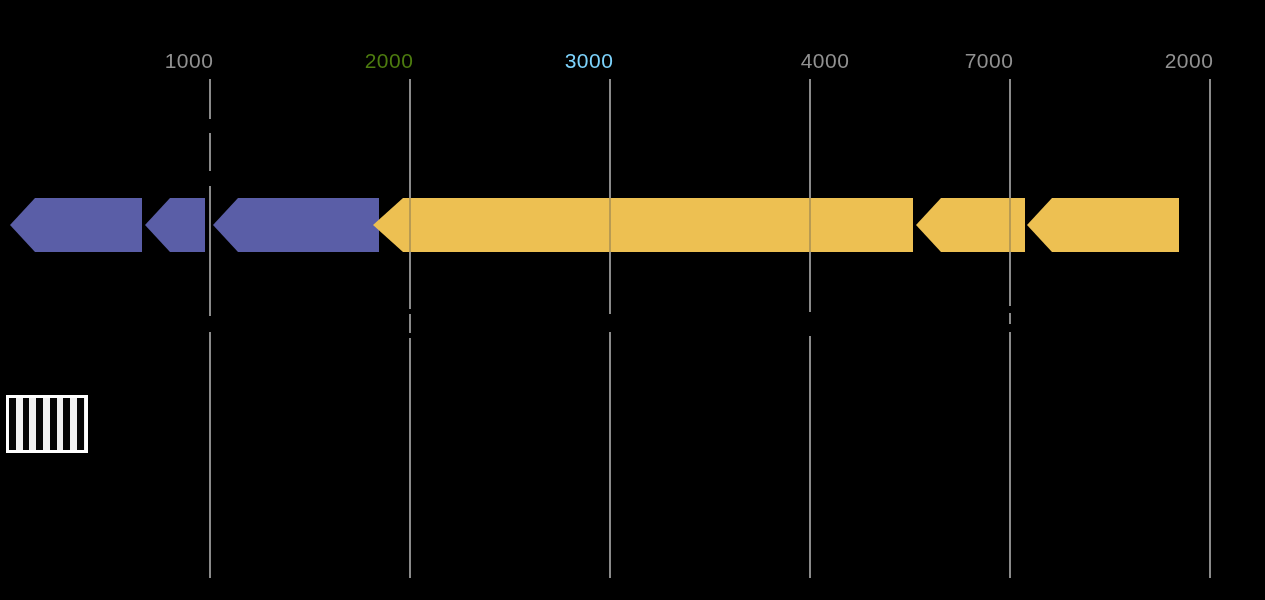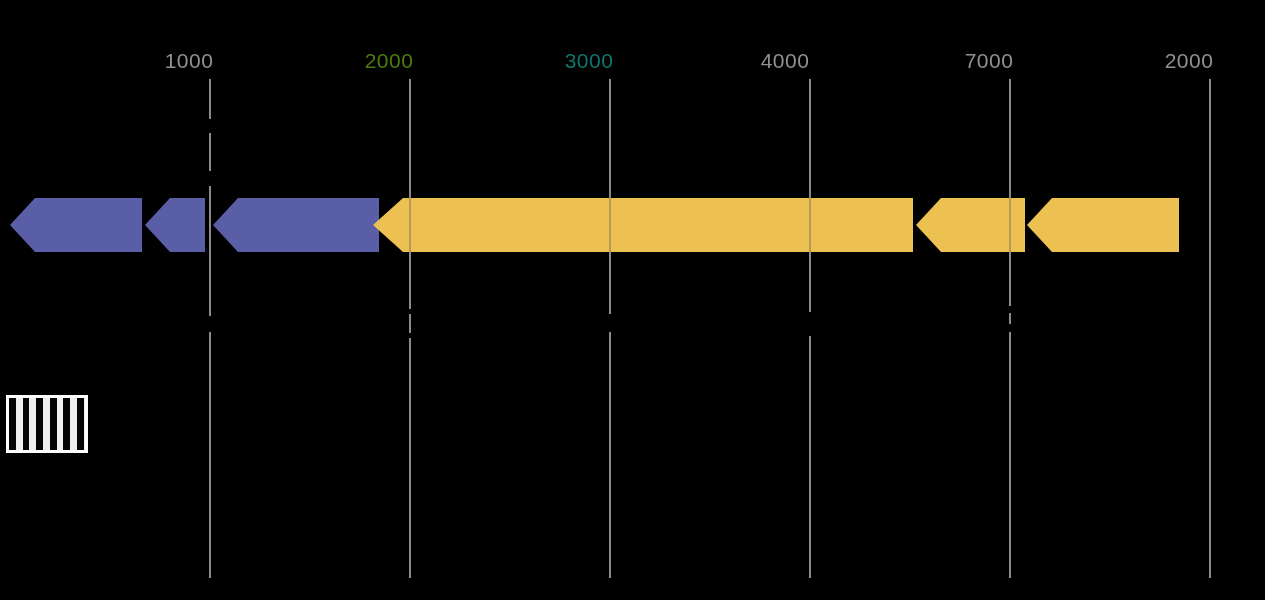"3000" div.tick-label { color: #0f766e -> #7dd3fc }
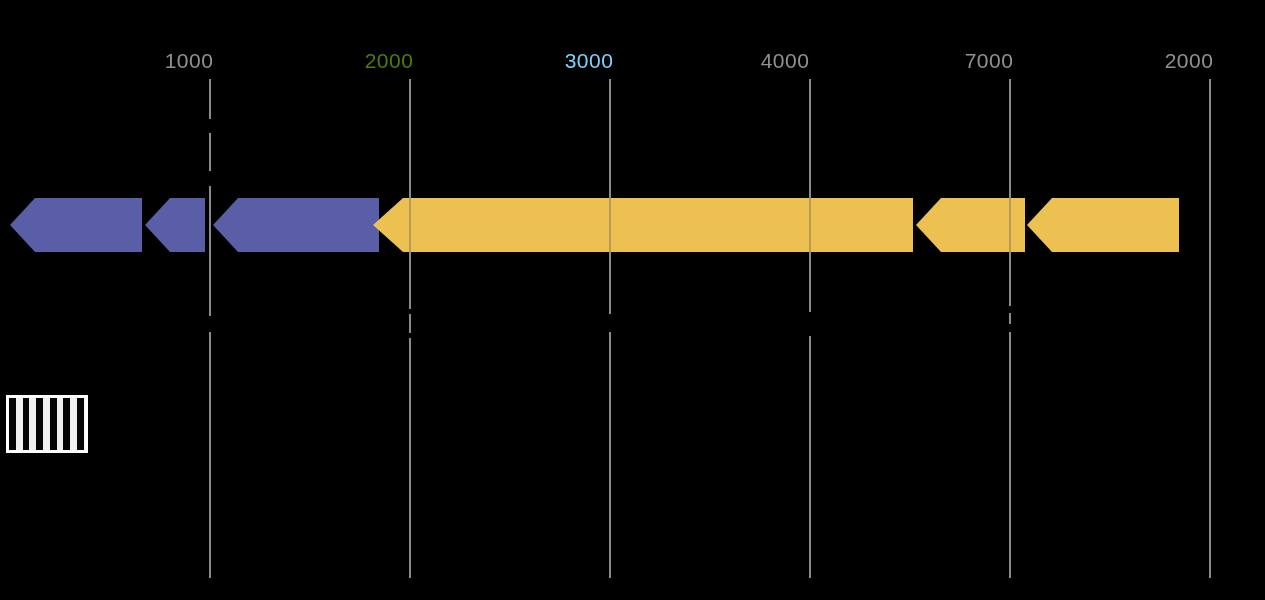"4000" div.tick-label { left: 740px -> 780px }
